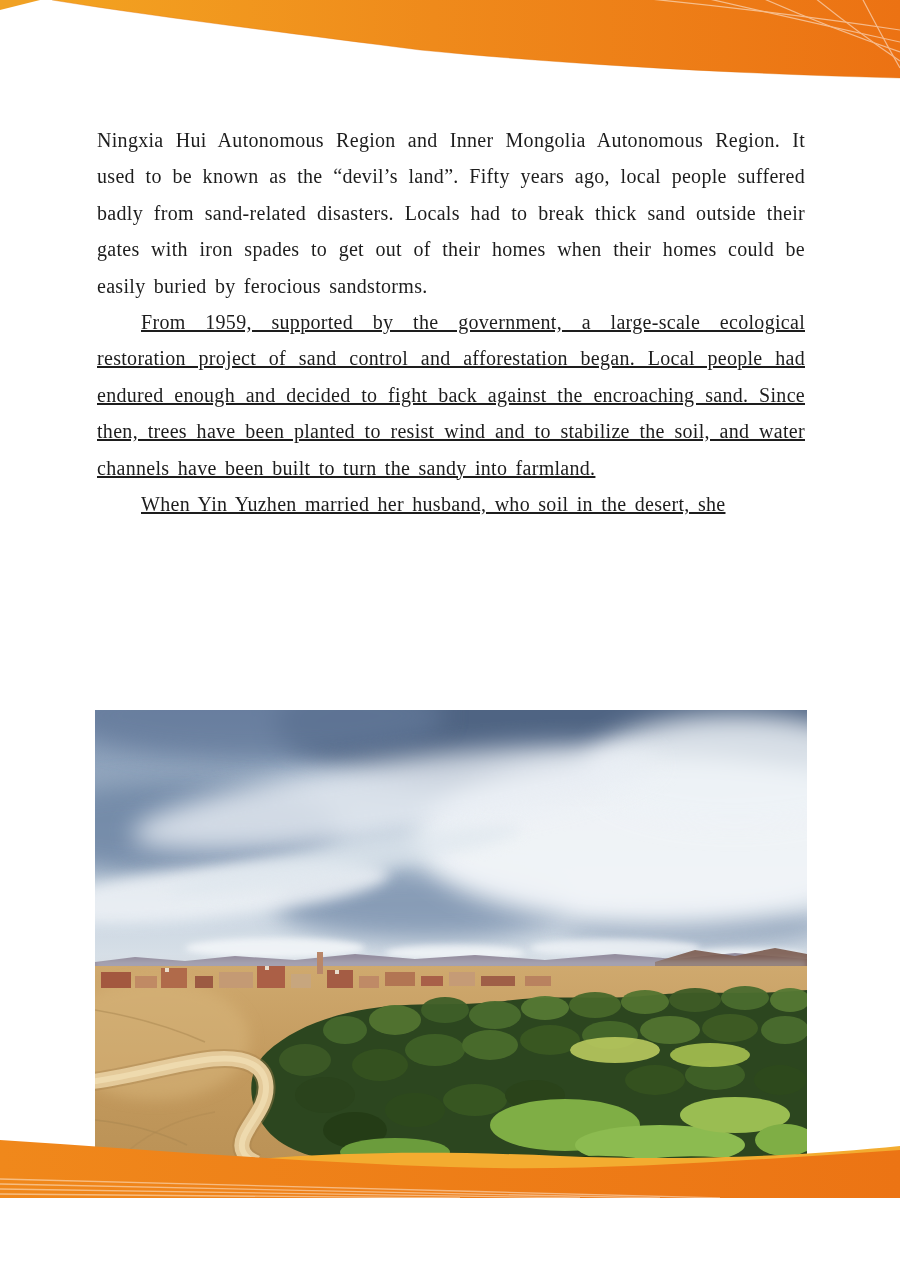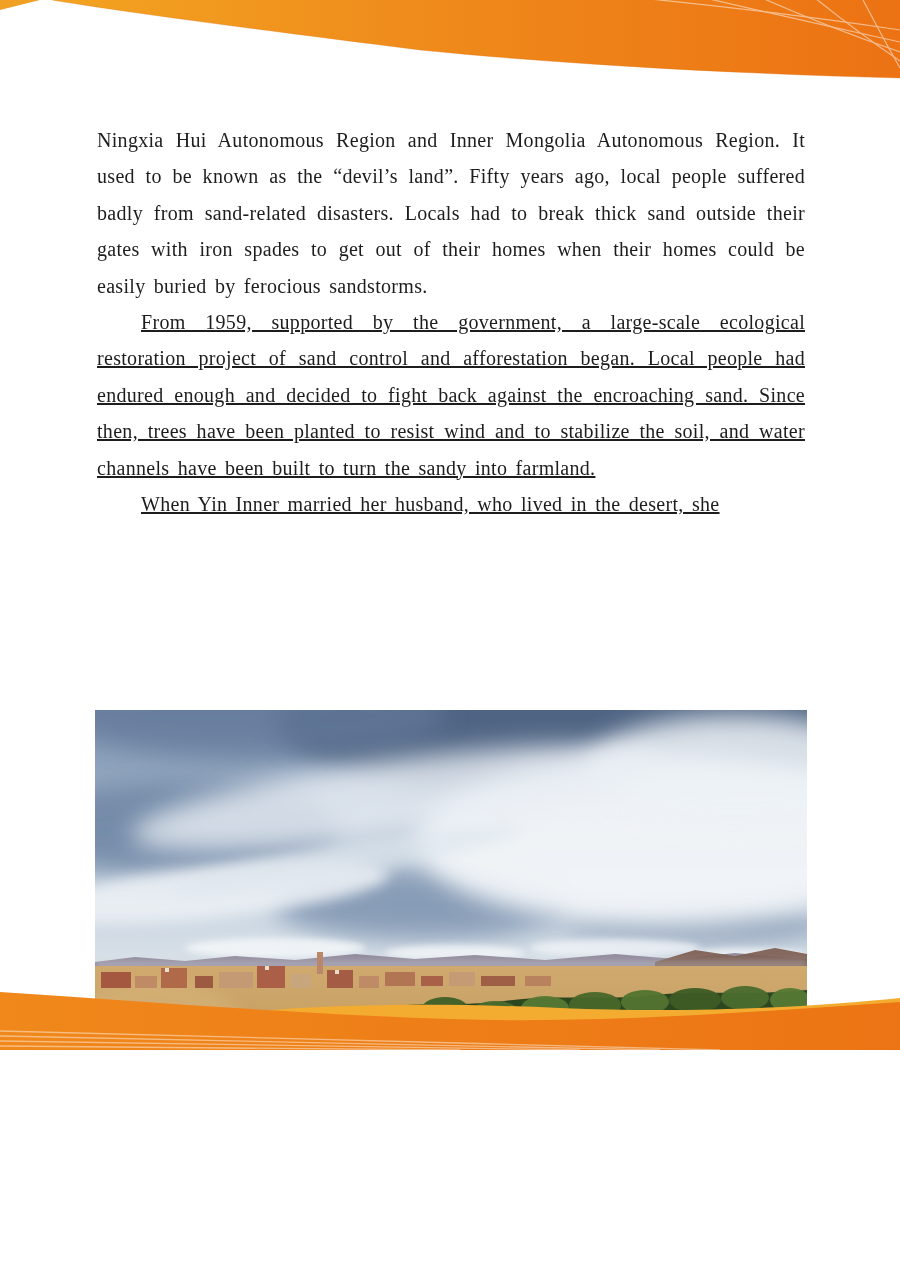"Ningxia Hui Autonomous Region and" .page { height: 1050px -> 1198px }
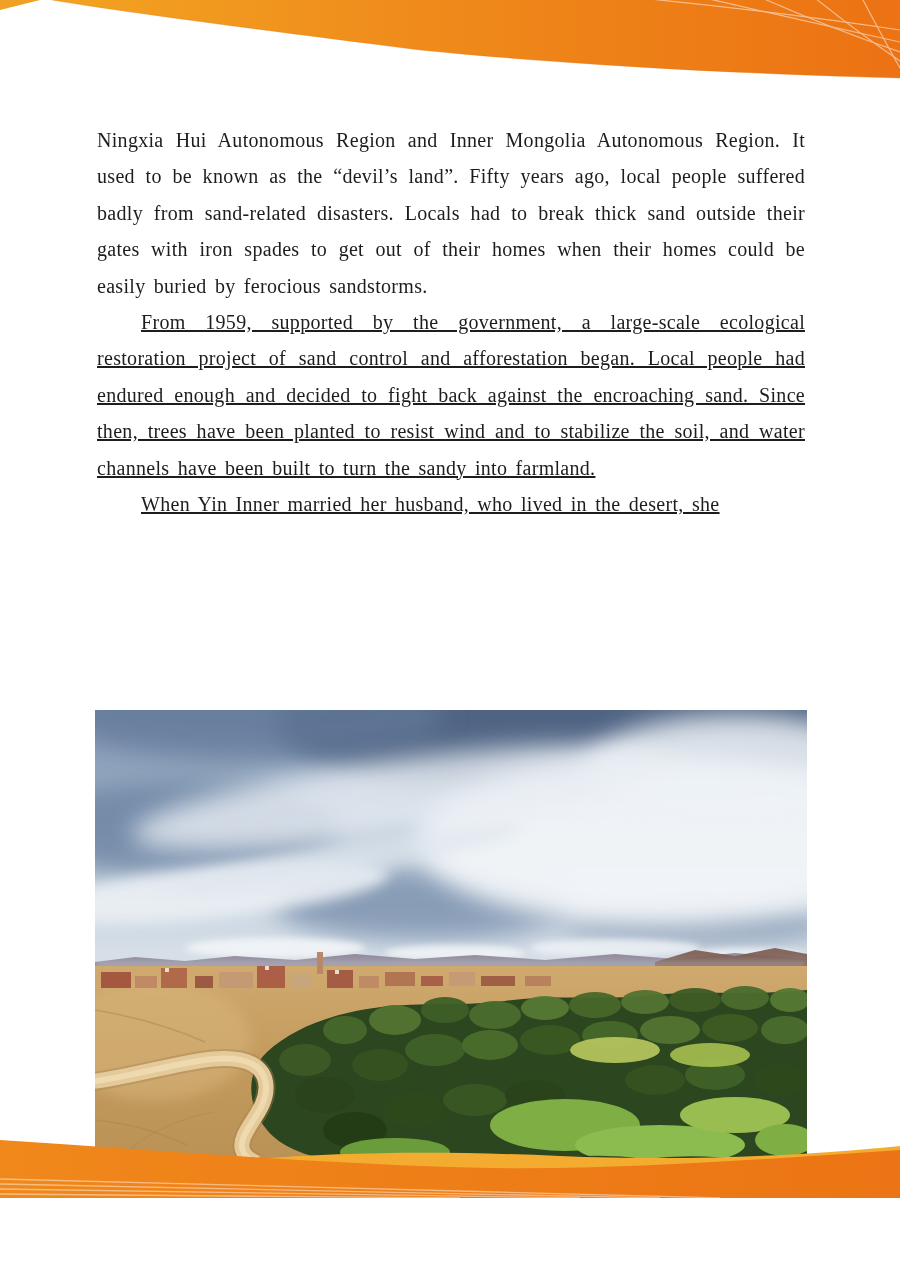"When Yin Inner married her" p.indent { text: Inner married her husband, who lived -> Yuzhen married her husband, who soil }
